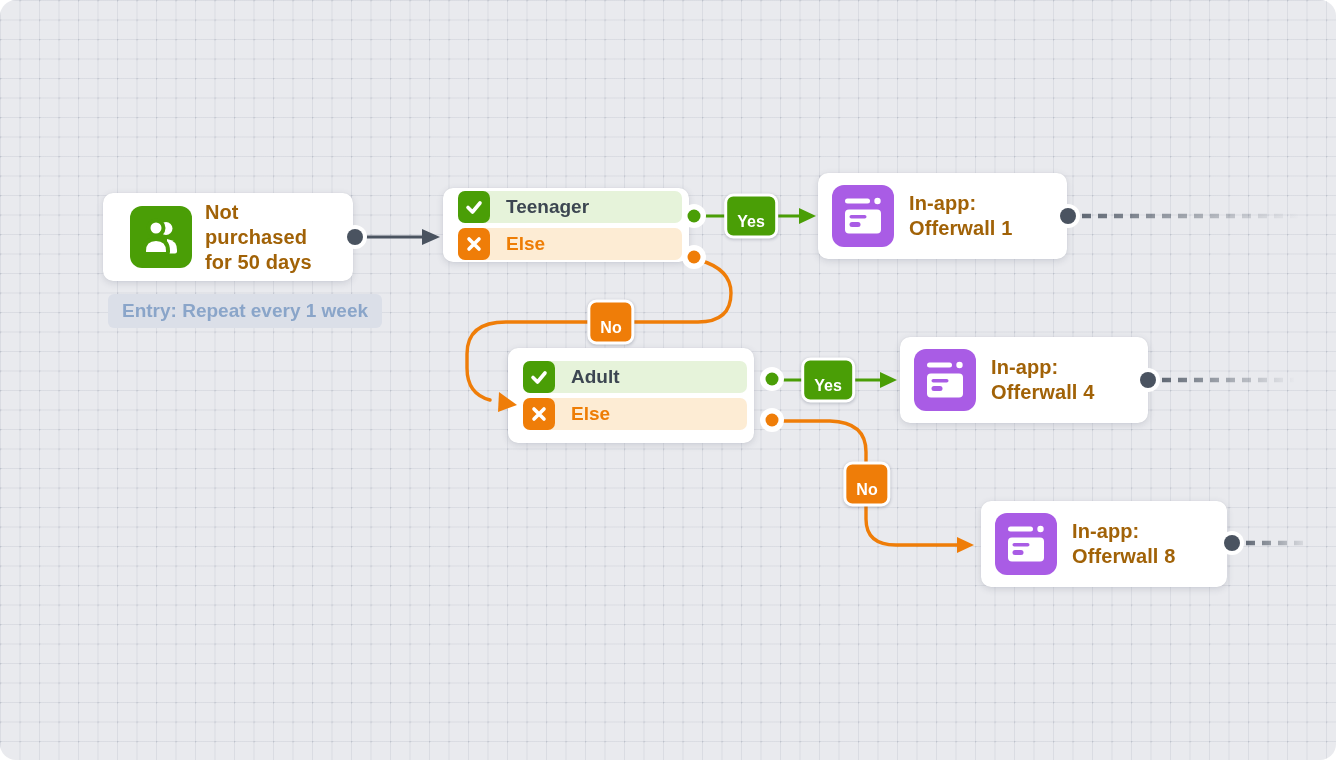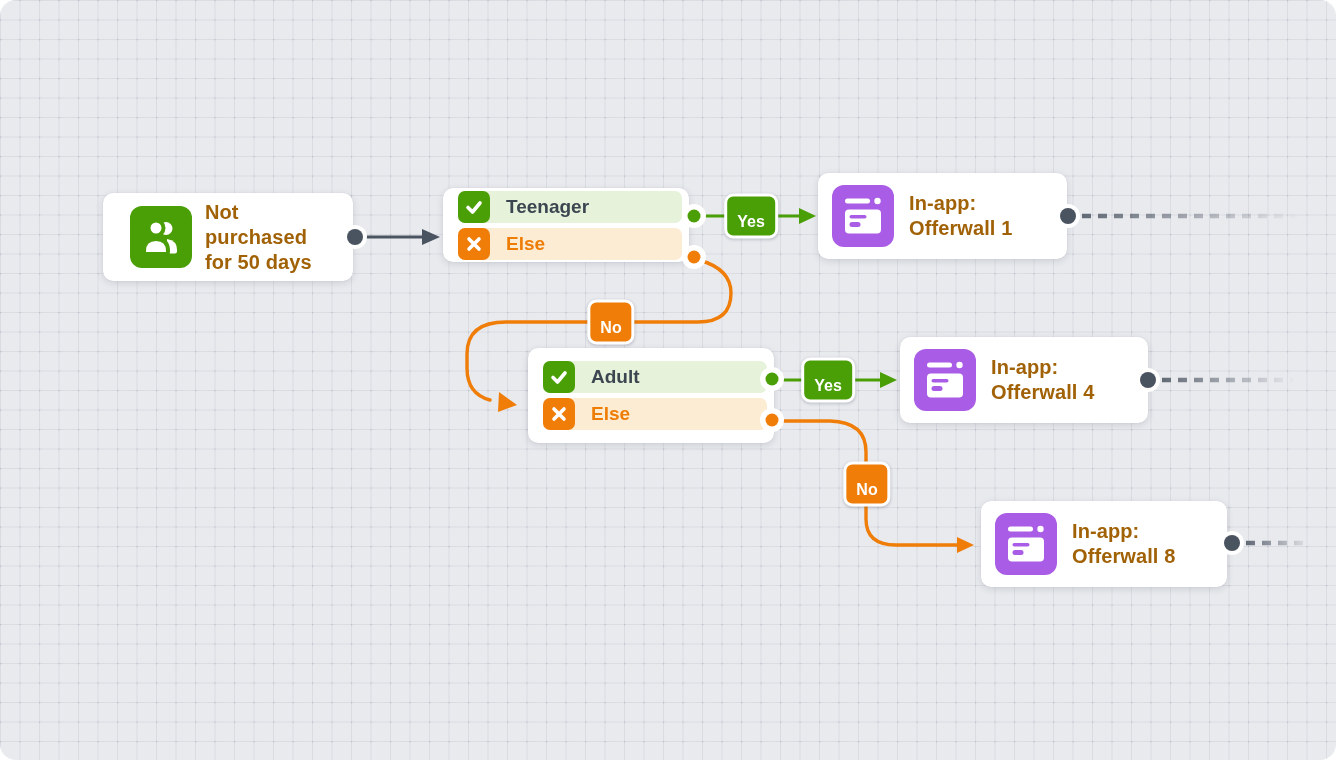"Entry: Repeat every 1 week" div.entry-note { html: none -> <div> <span>Entry: Repeat every 1 week</span> </div> }
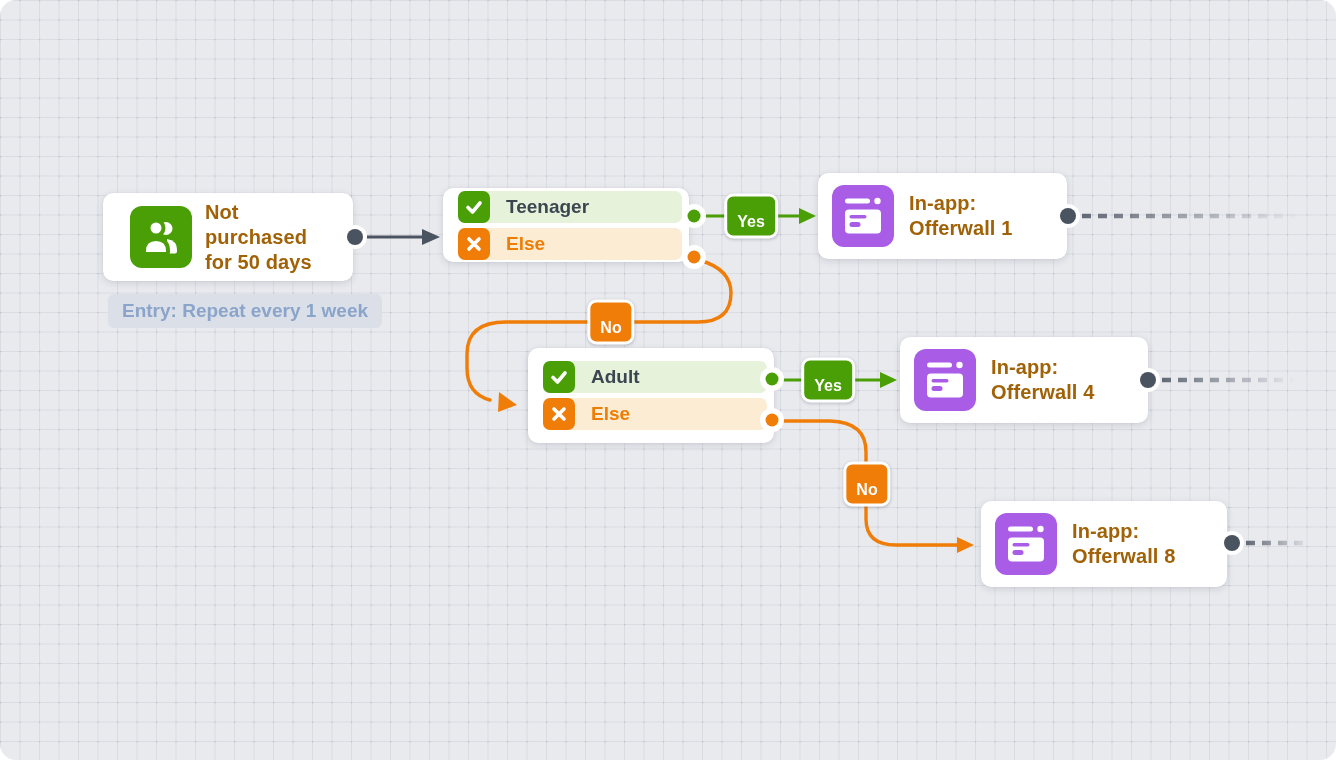"Adult" div.card { left: 528px -> 508px }
